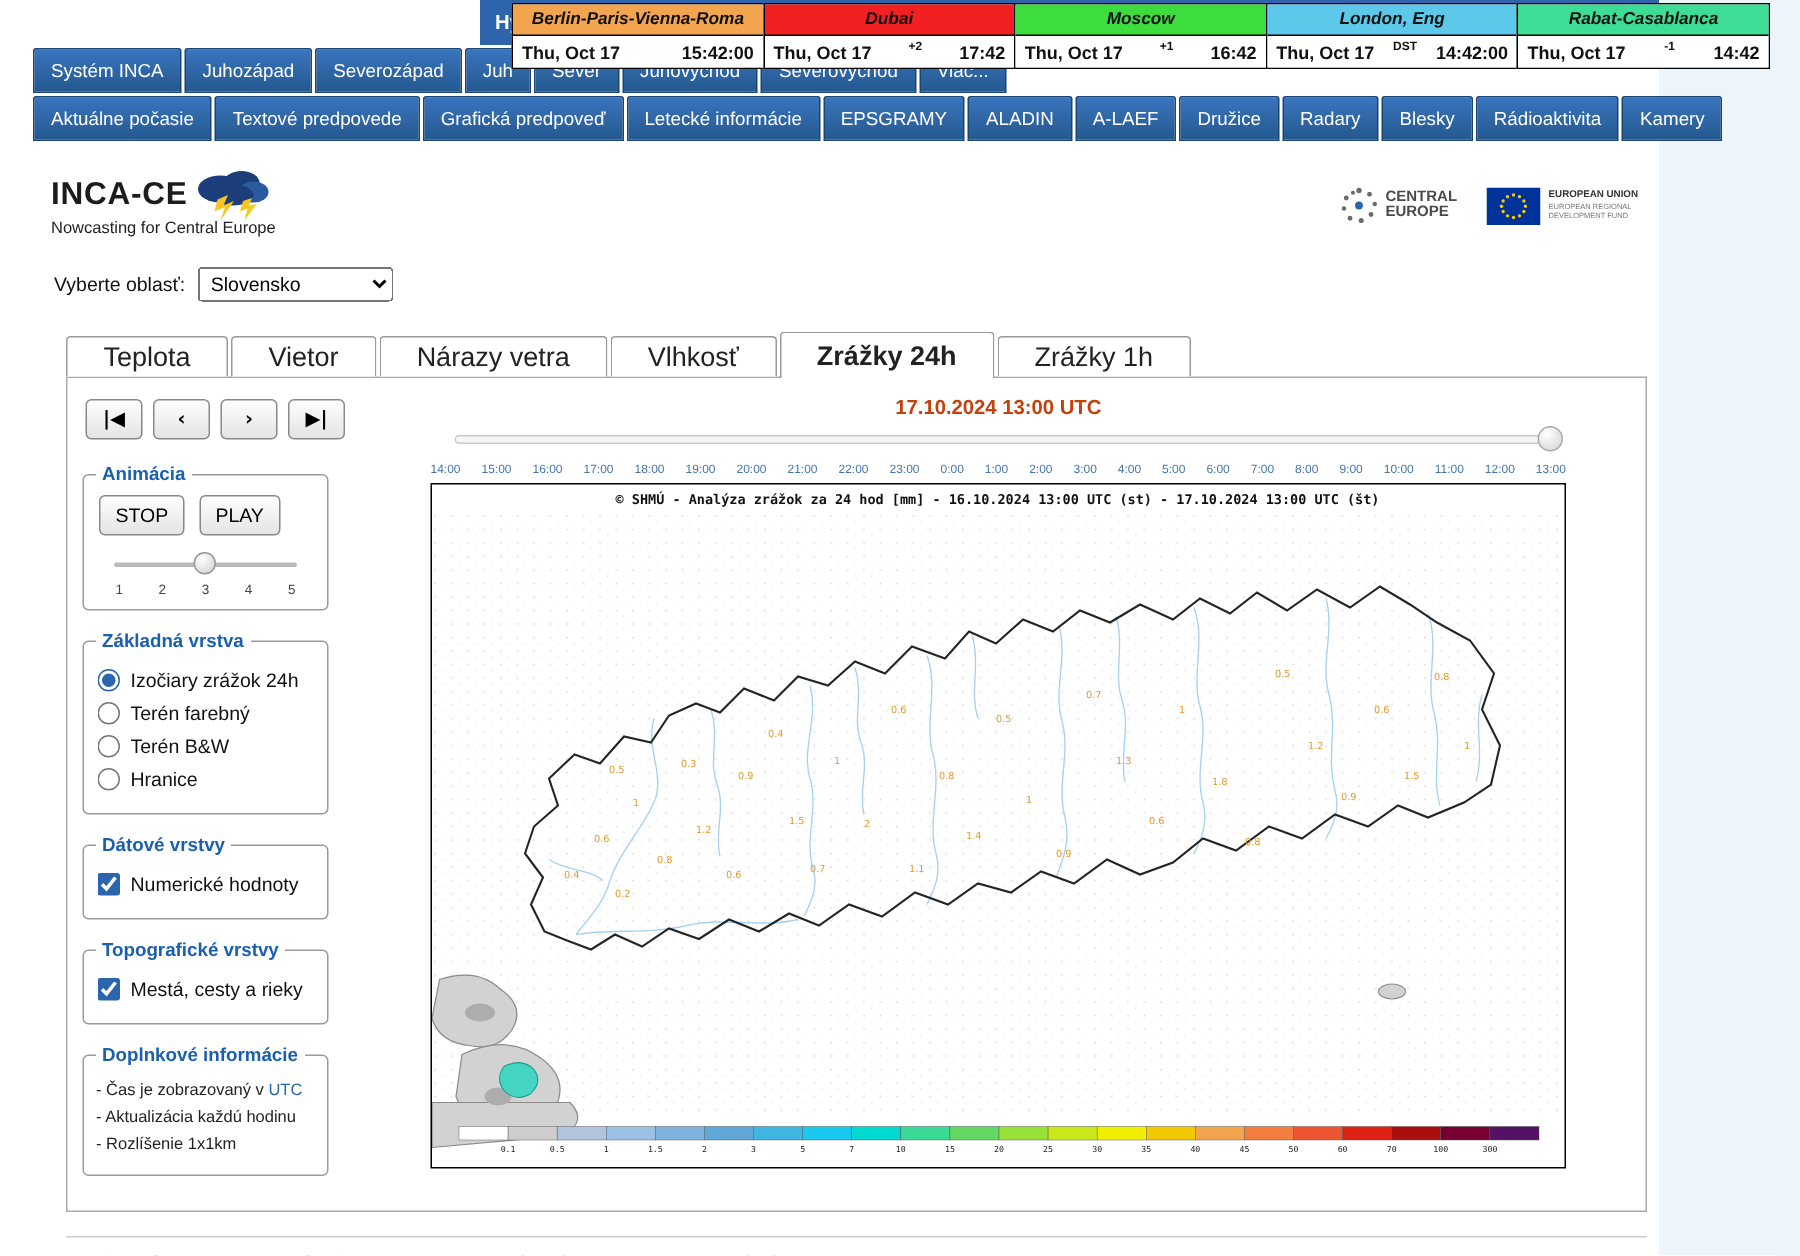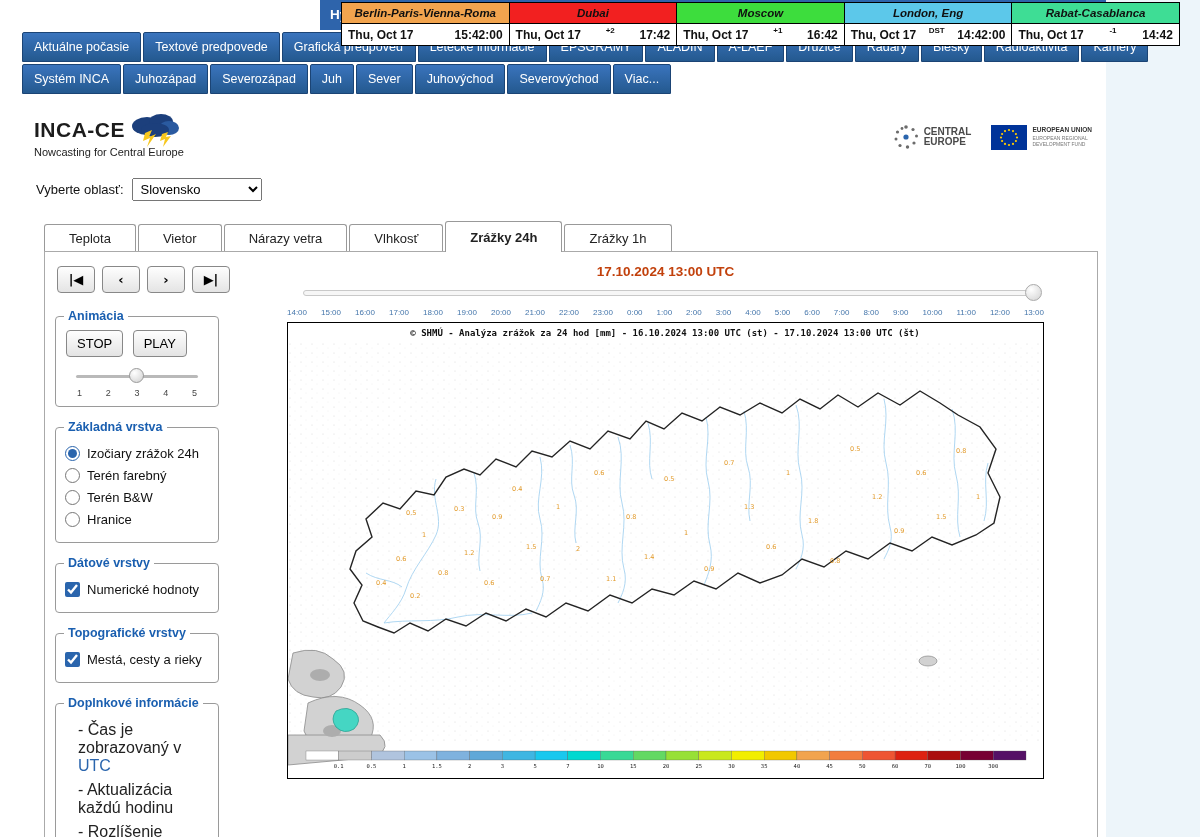"Aktuálne počasie" nav.nav { order: before "Systém INCA" -> after "Systém INCA" }
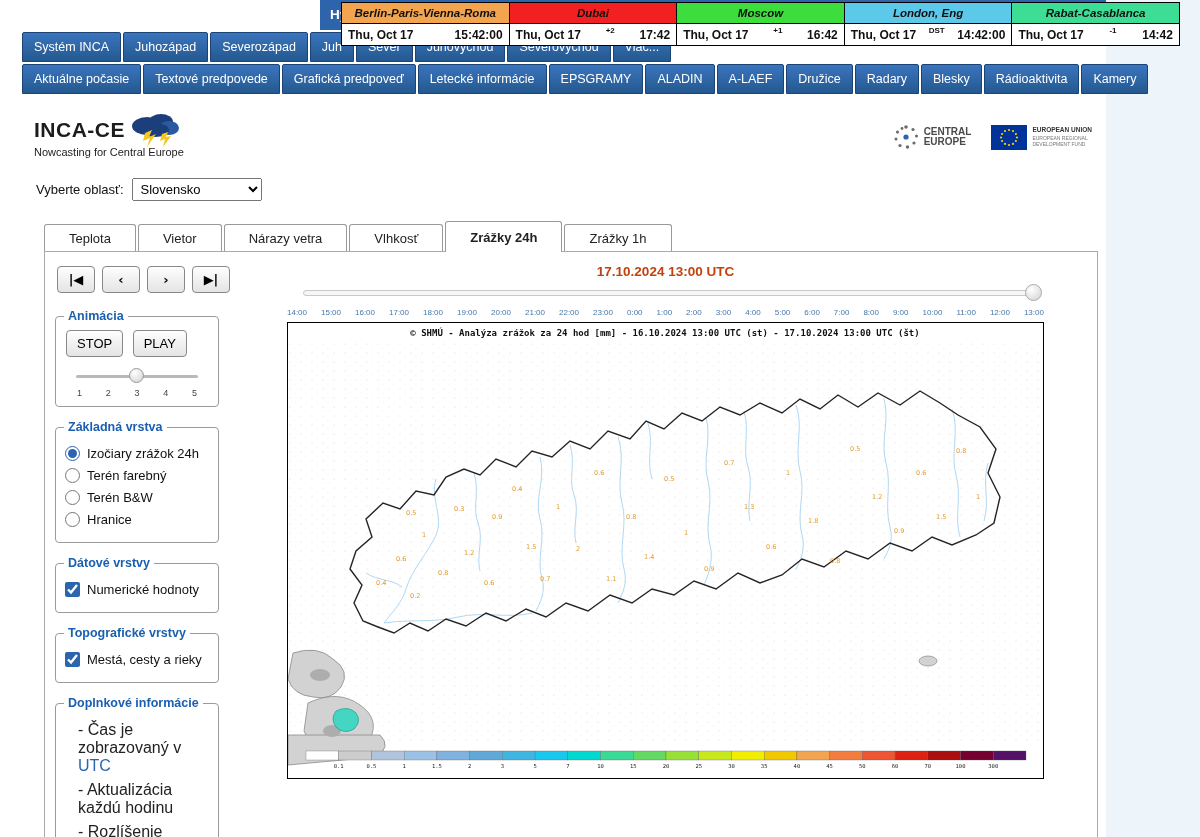"Teplota" .tab { font-size: 13px -> 18px }
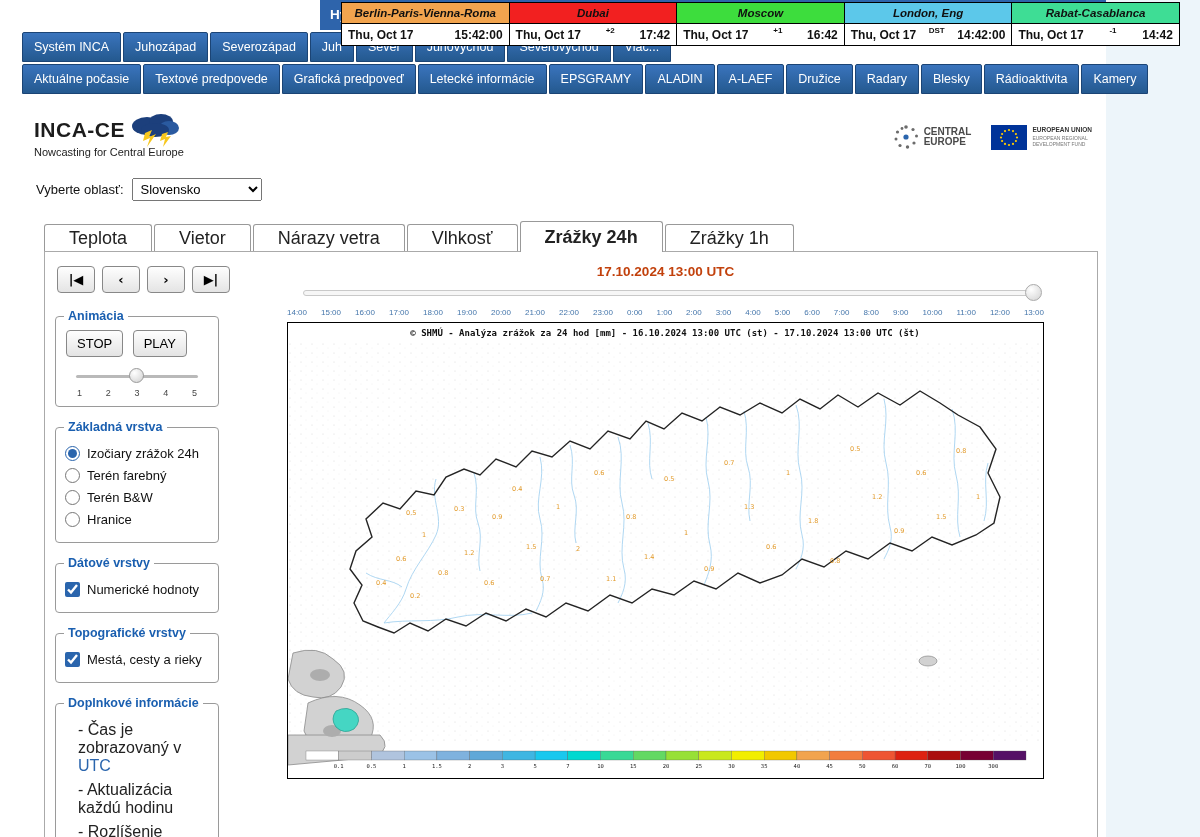"- Čas je zobrazovaný v" .infoline { font-size: 16px -> 11px; margin: 6px 14px -> 6px 0 }
